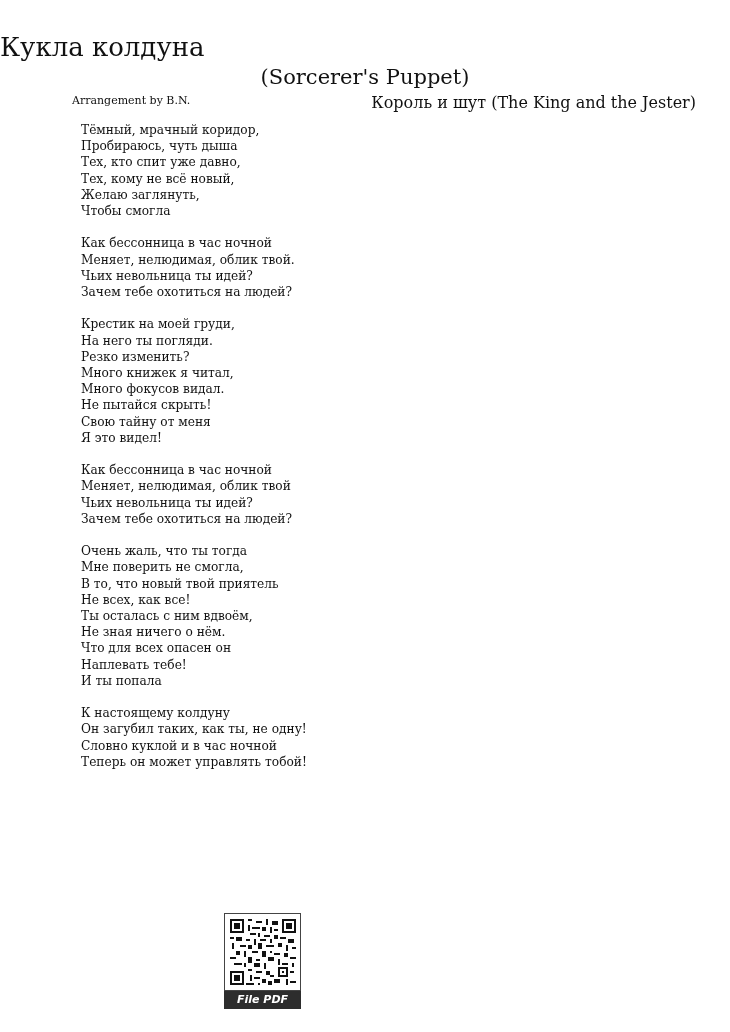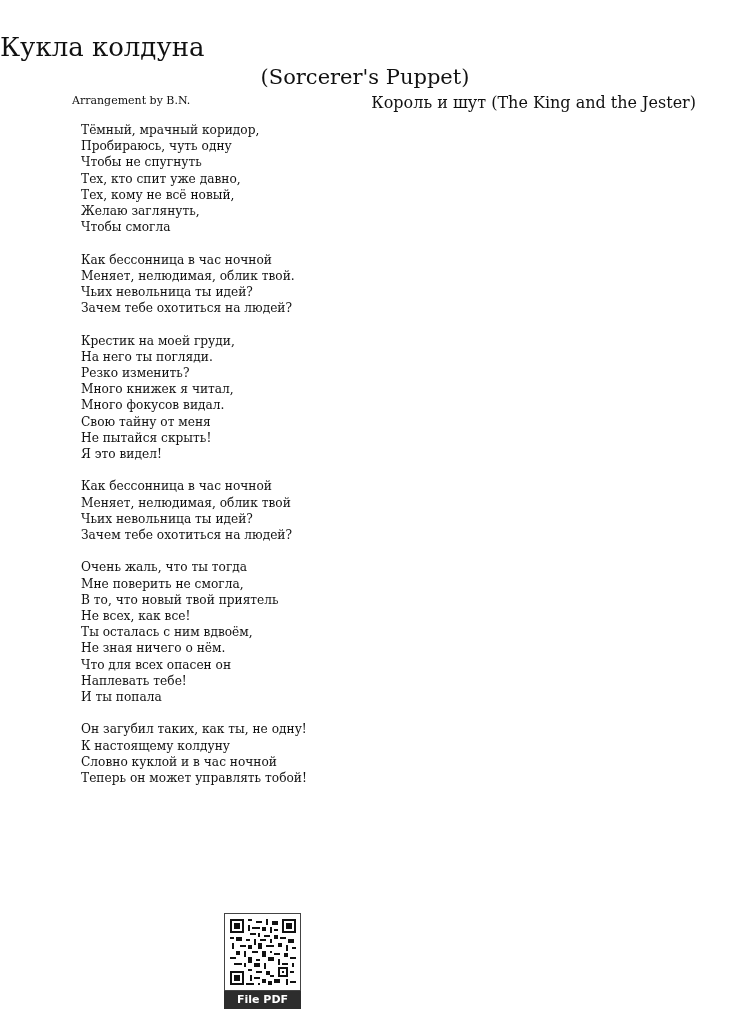"Пробираюсь, чуть одну" div.line { text: одну -> дыша }
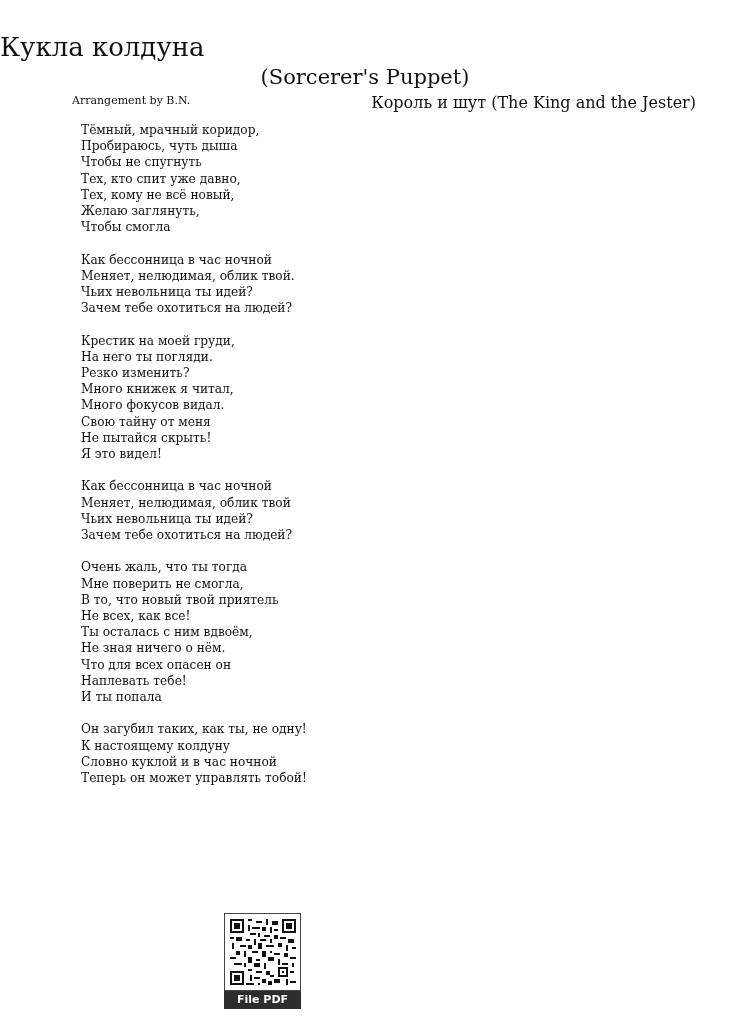"Чтобы не спугнуть" div.line { html: <div>Чтобы не спугнуть</div> -> none }
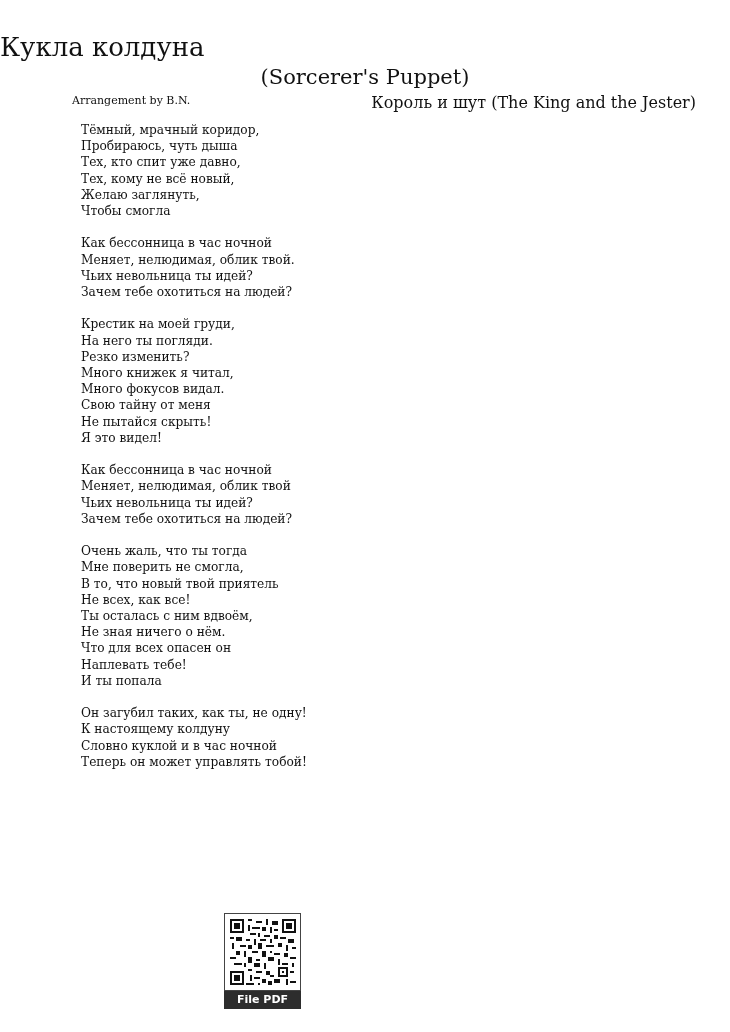"Свою тайну от меня" div.line { order: before "Не пытайся скрыть!" -> after "Не пытайся скрыть!" }
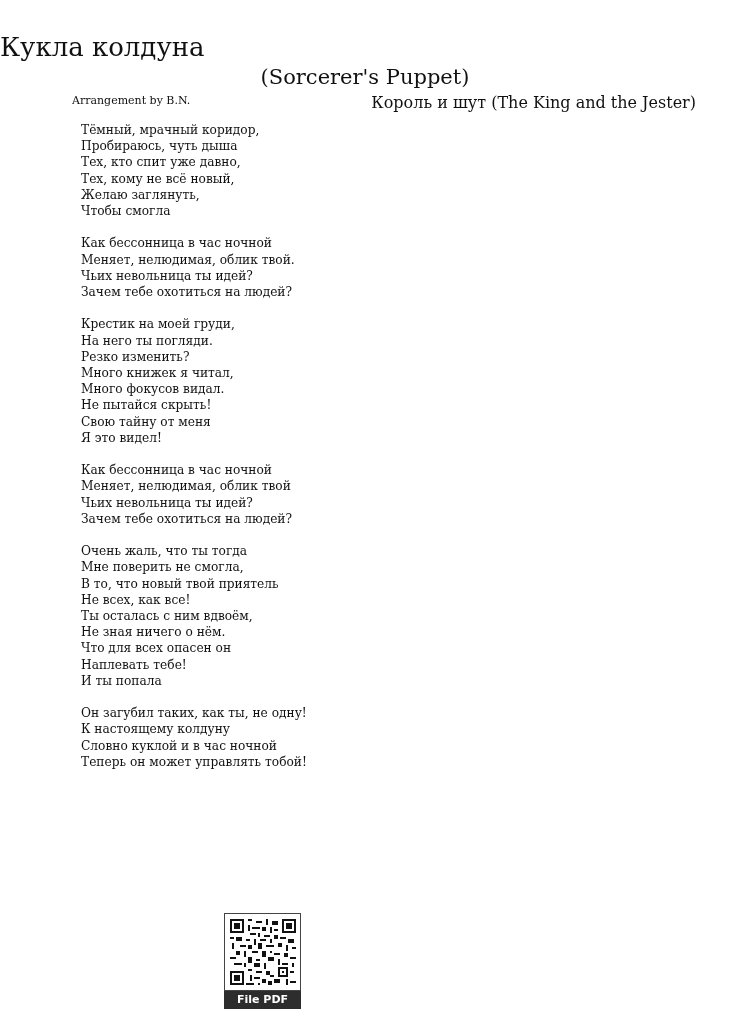"Он загубил таких, как ты," div.line { order: before "К настоящему колдуну" -> after "К настоящему колдуну" }
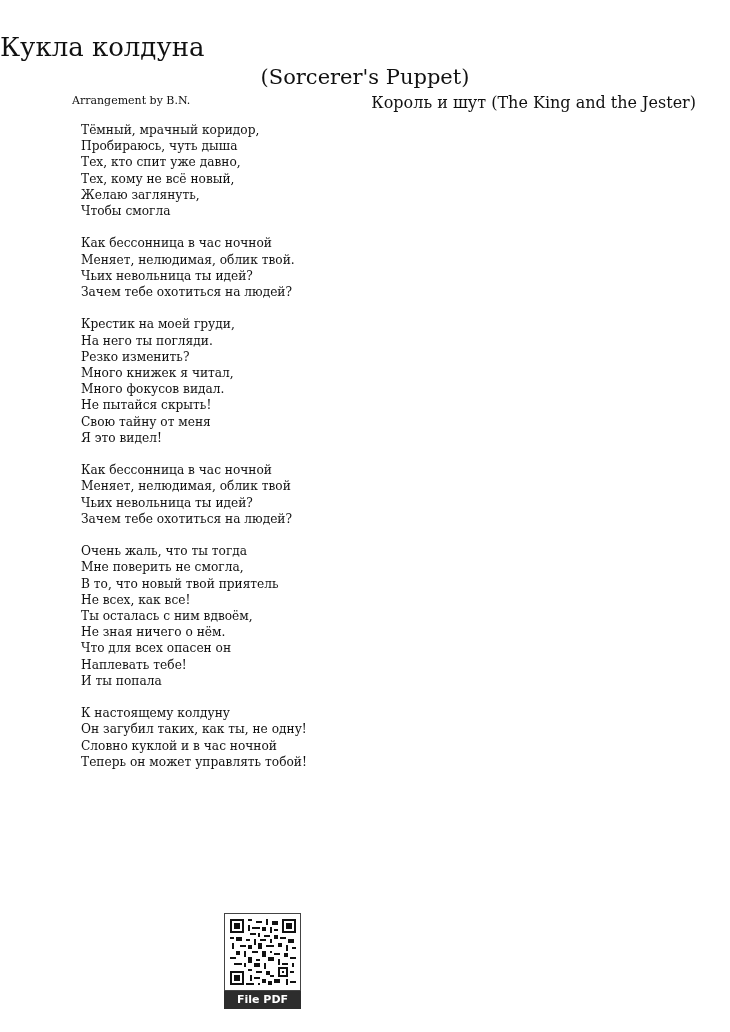"File PDF" .qr-wrap { font-style: none -> italic }
